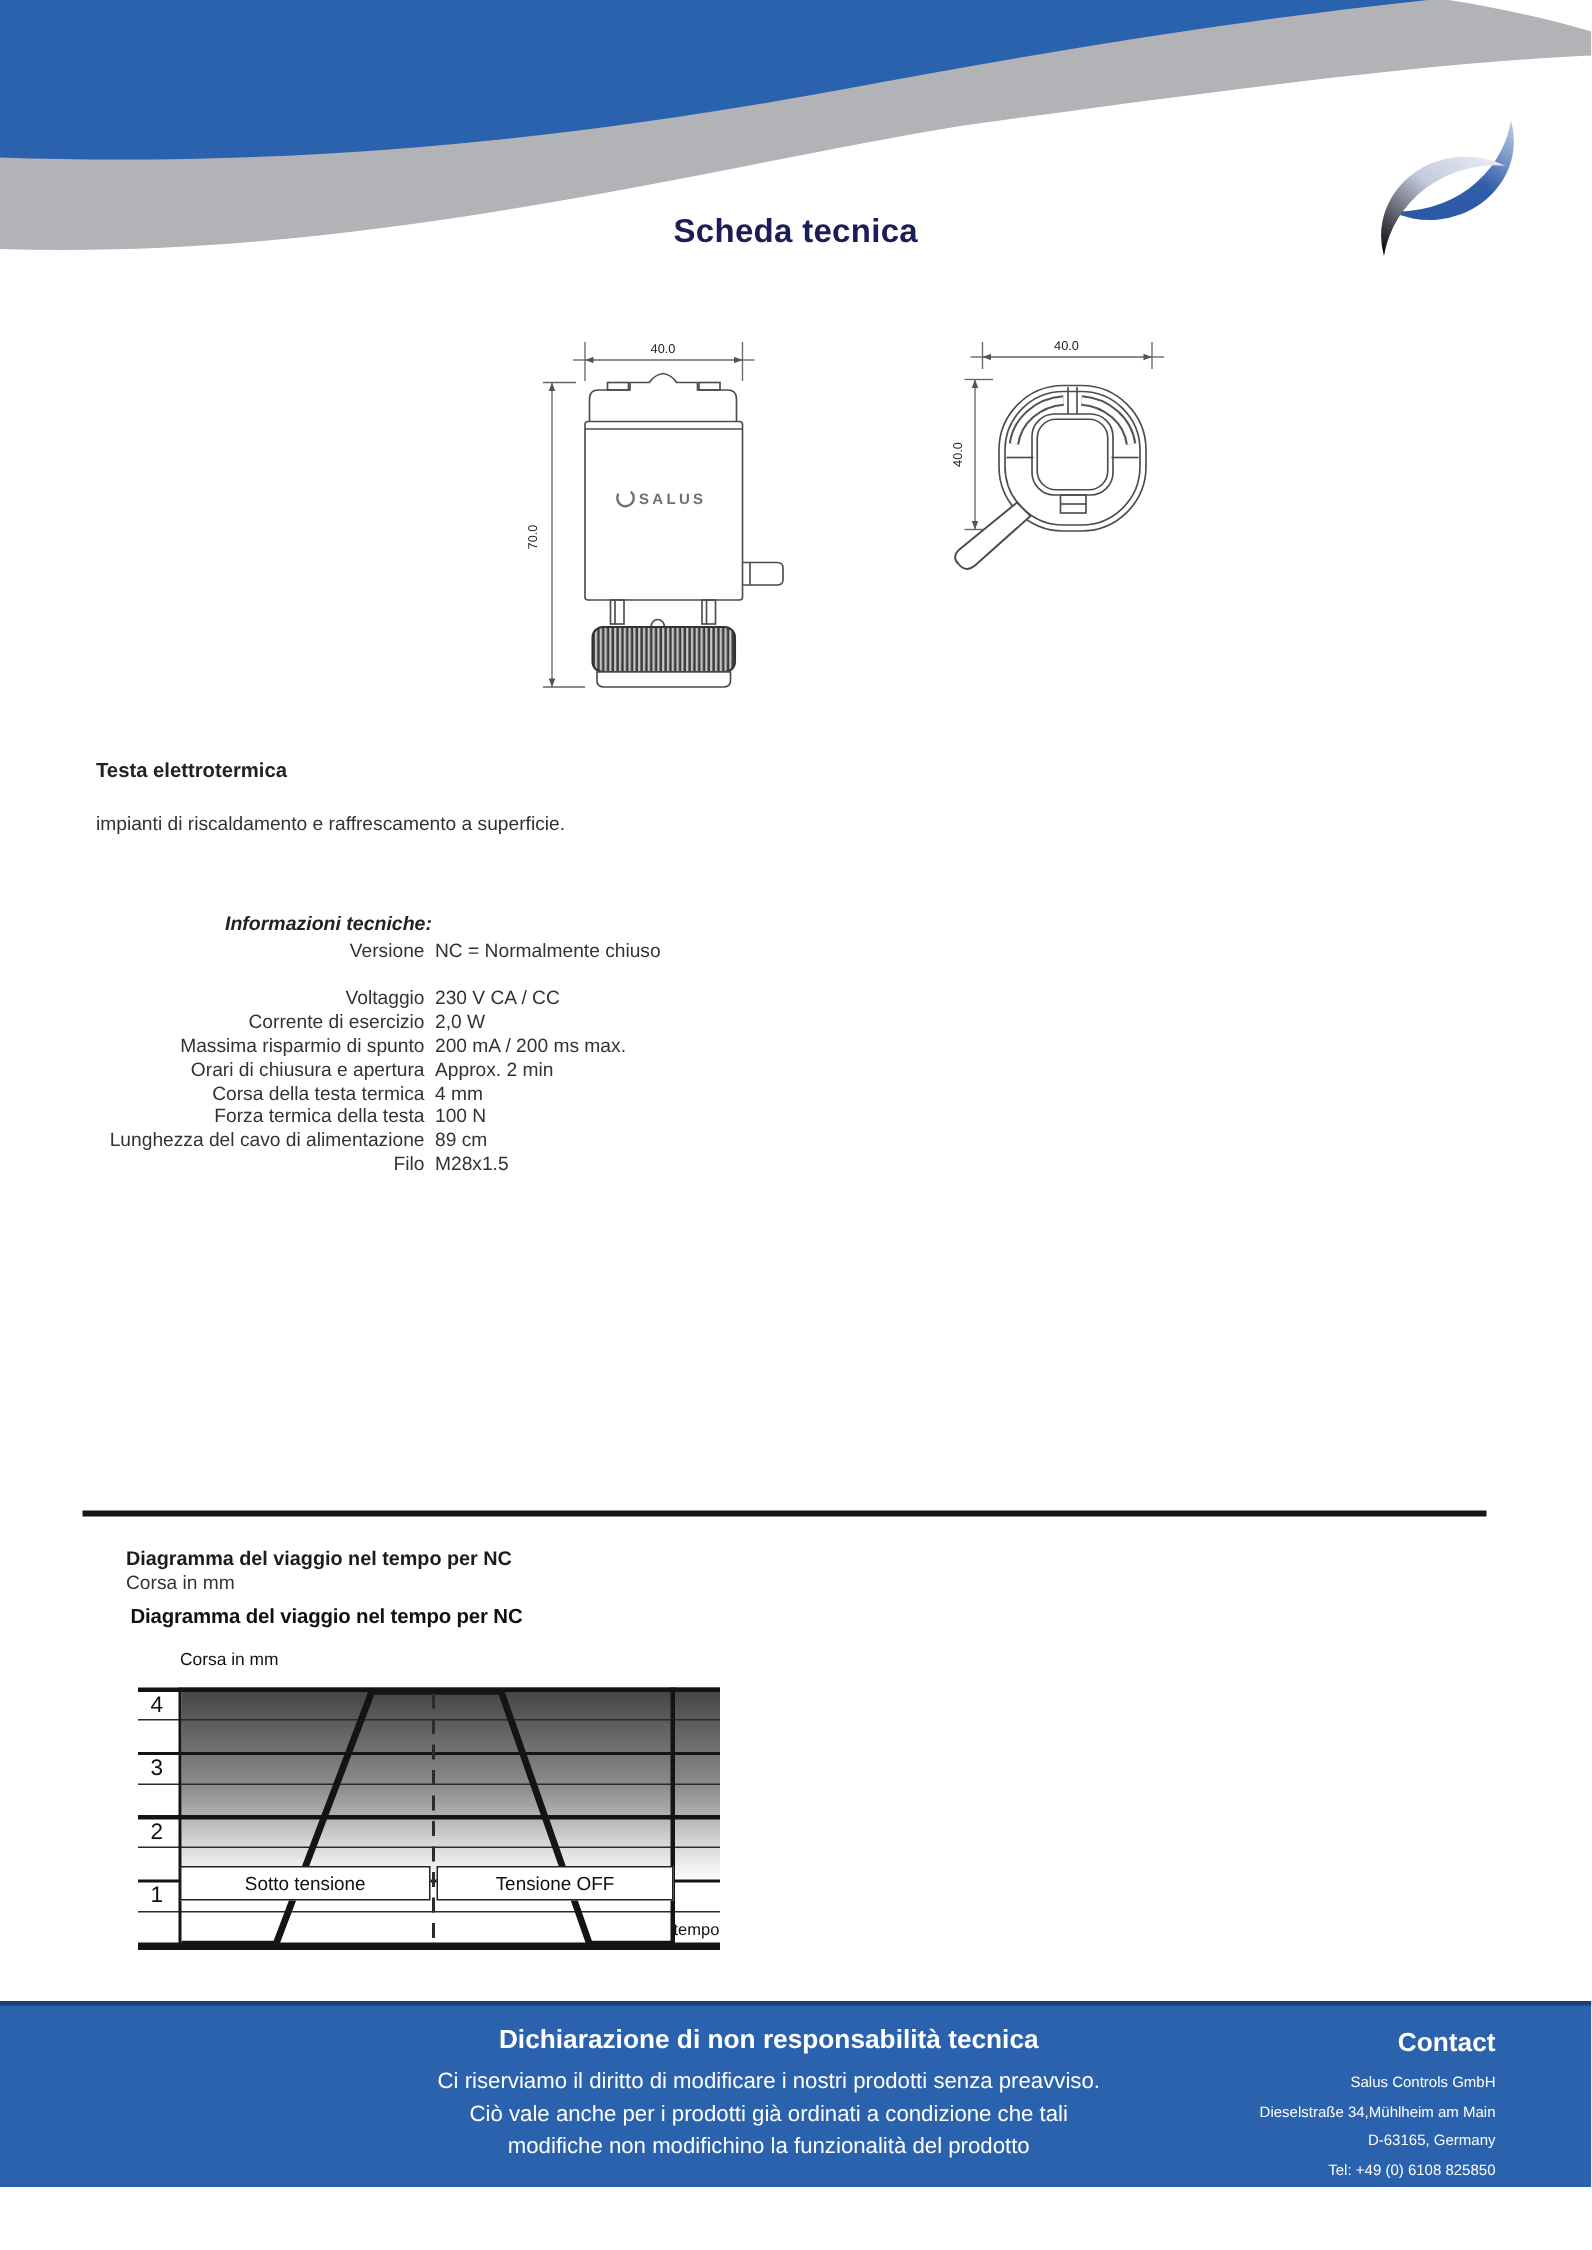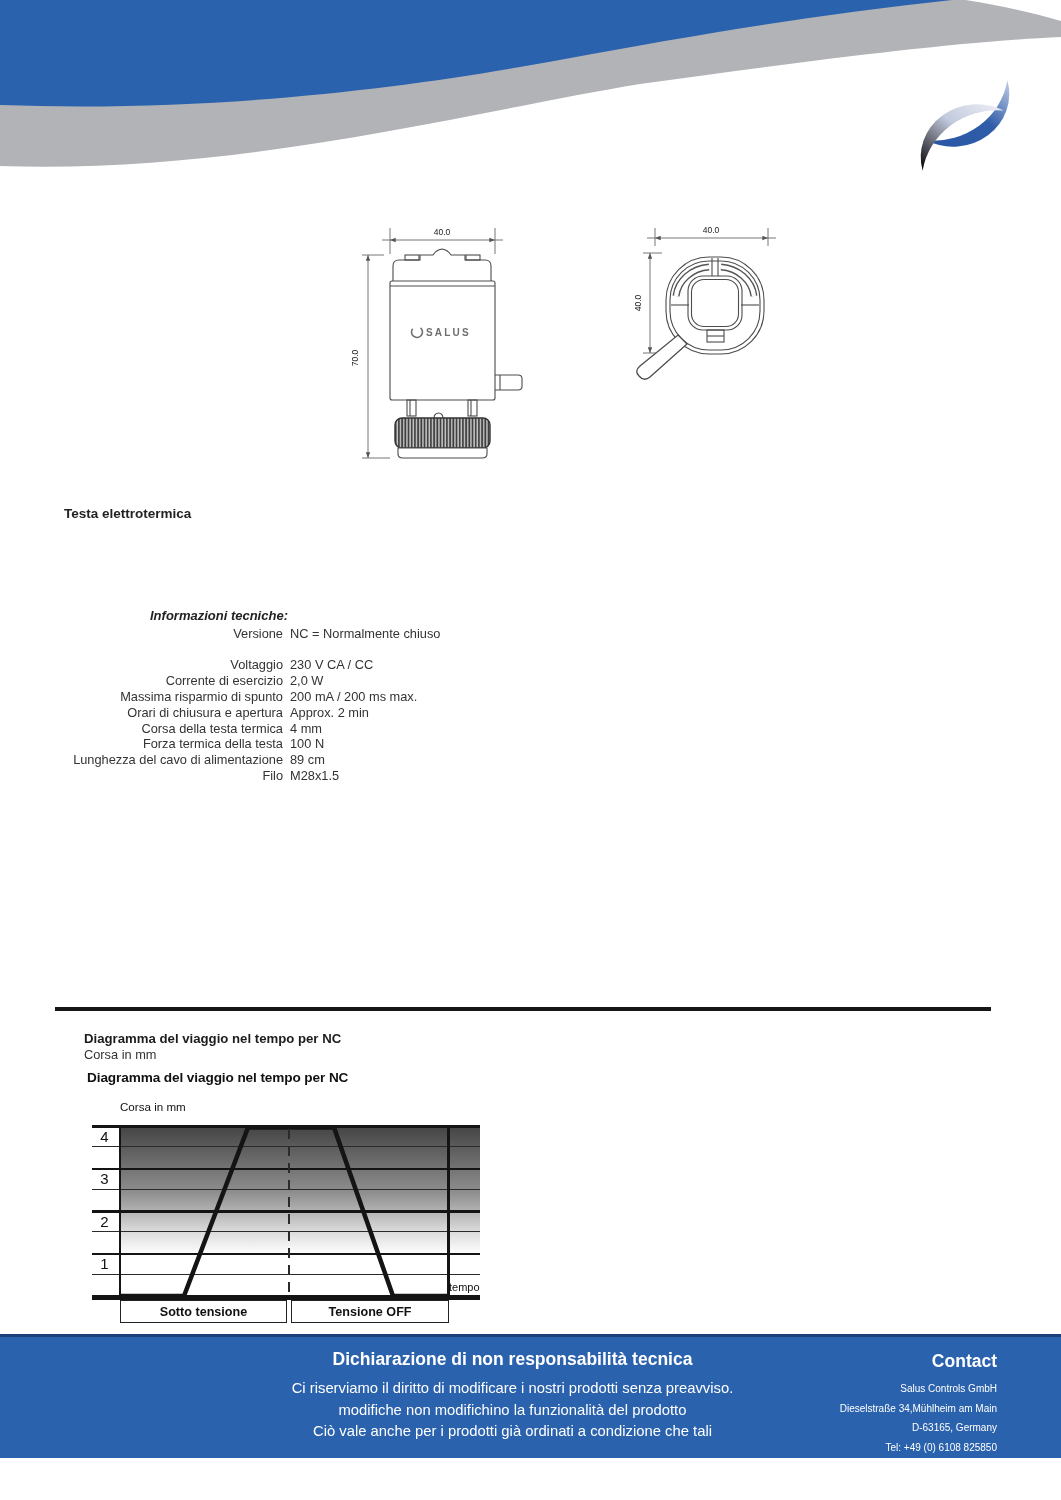"Scheda tecnica" div.page-title { html: none -> <div>Scheda tecnica</div> }
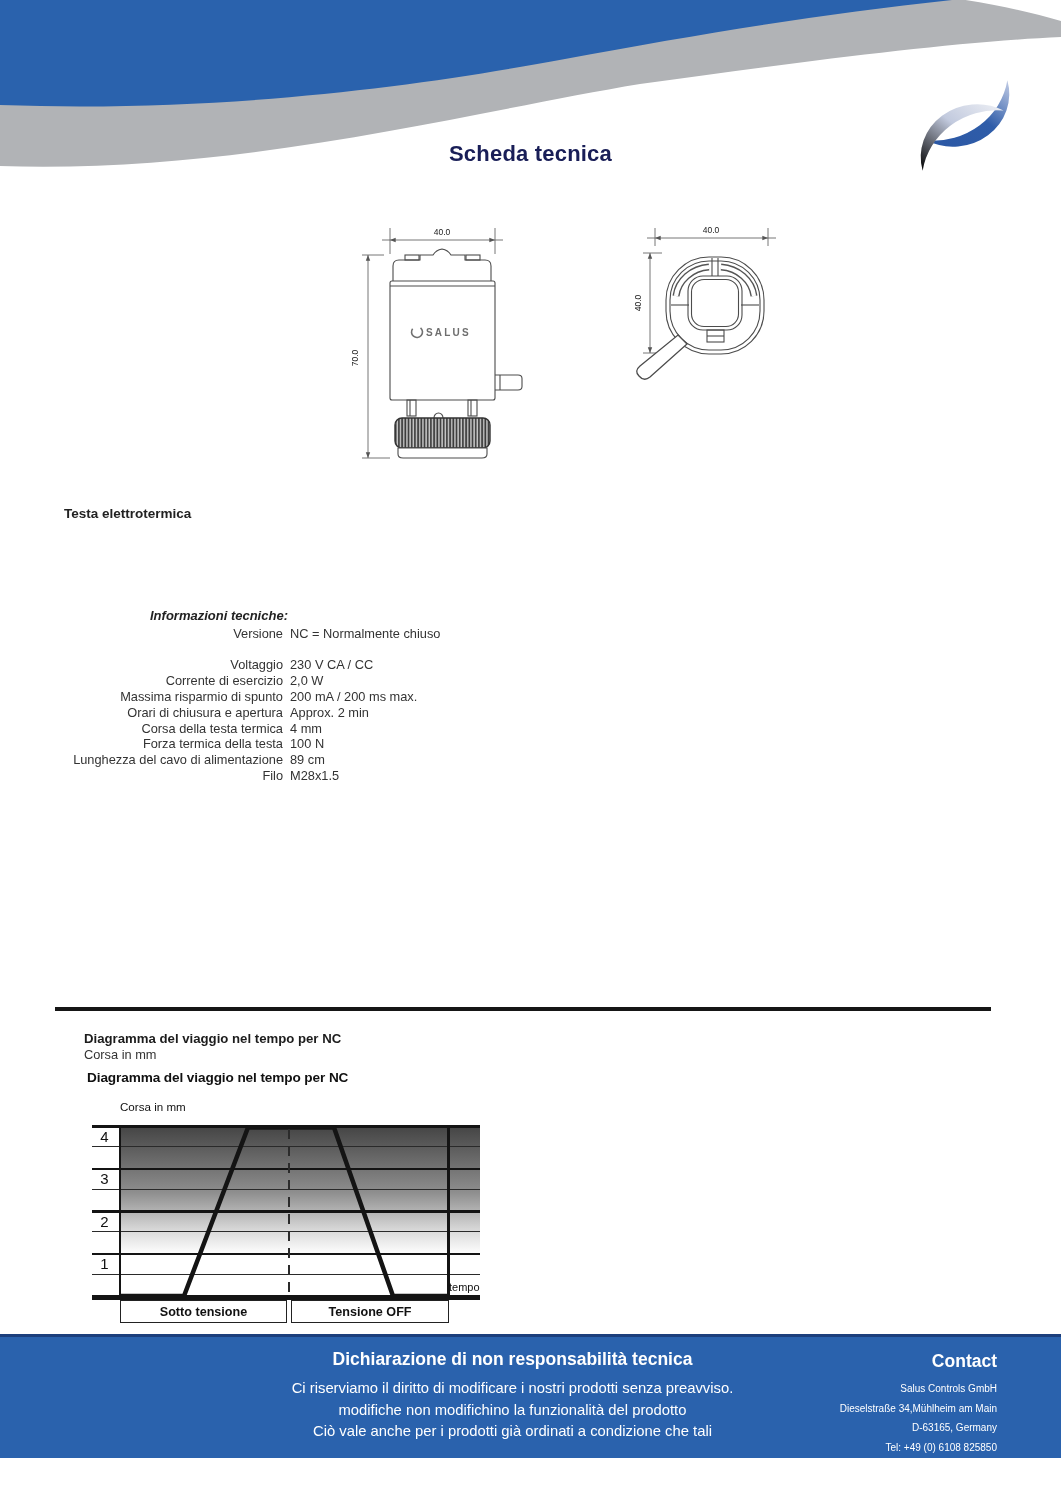"impianti di riscaldamento e" div { html: none -> <div>impianti di riscaldamento e raffrescamento a superficie.</div> }
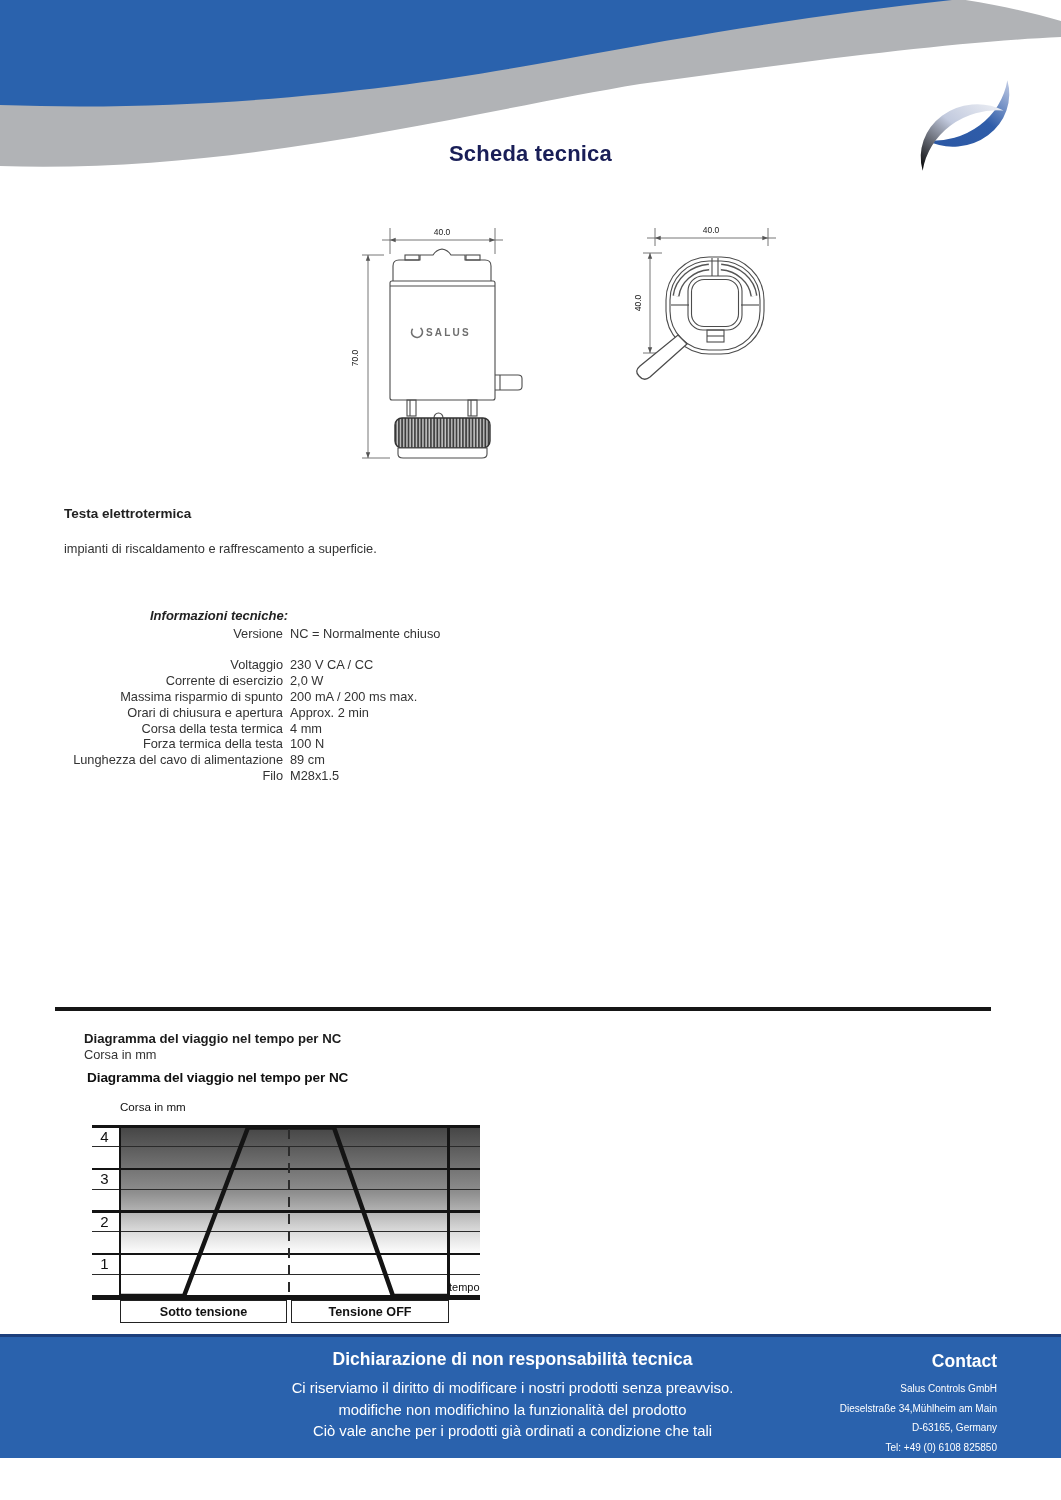"Sotto tensione" .phase-box { font-weight: bold -> normal; top: 1300px -> 1244px }
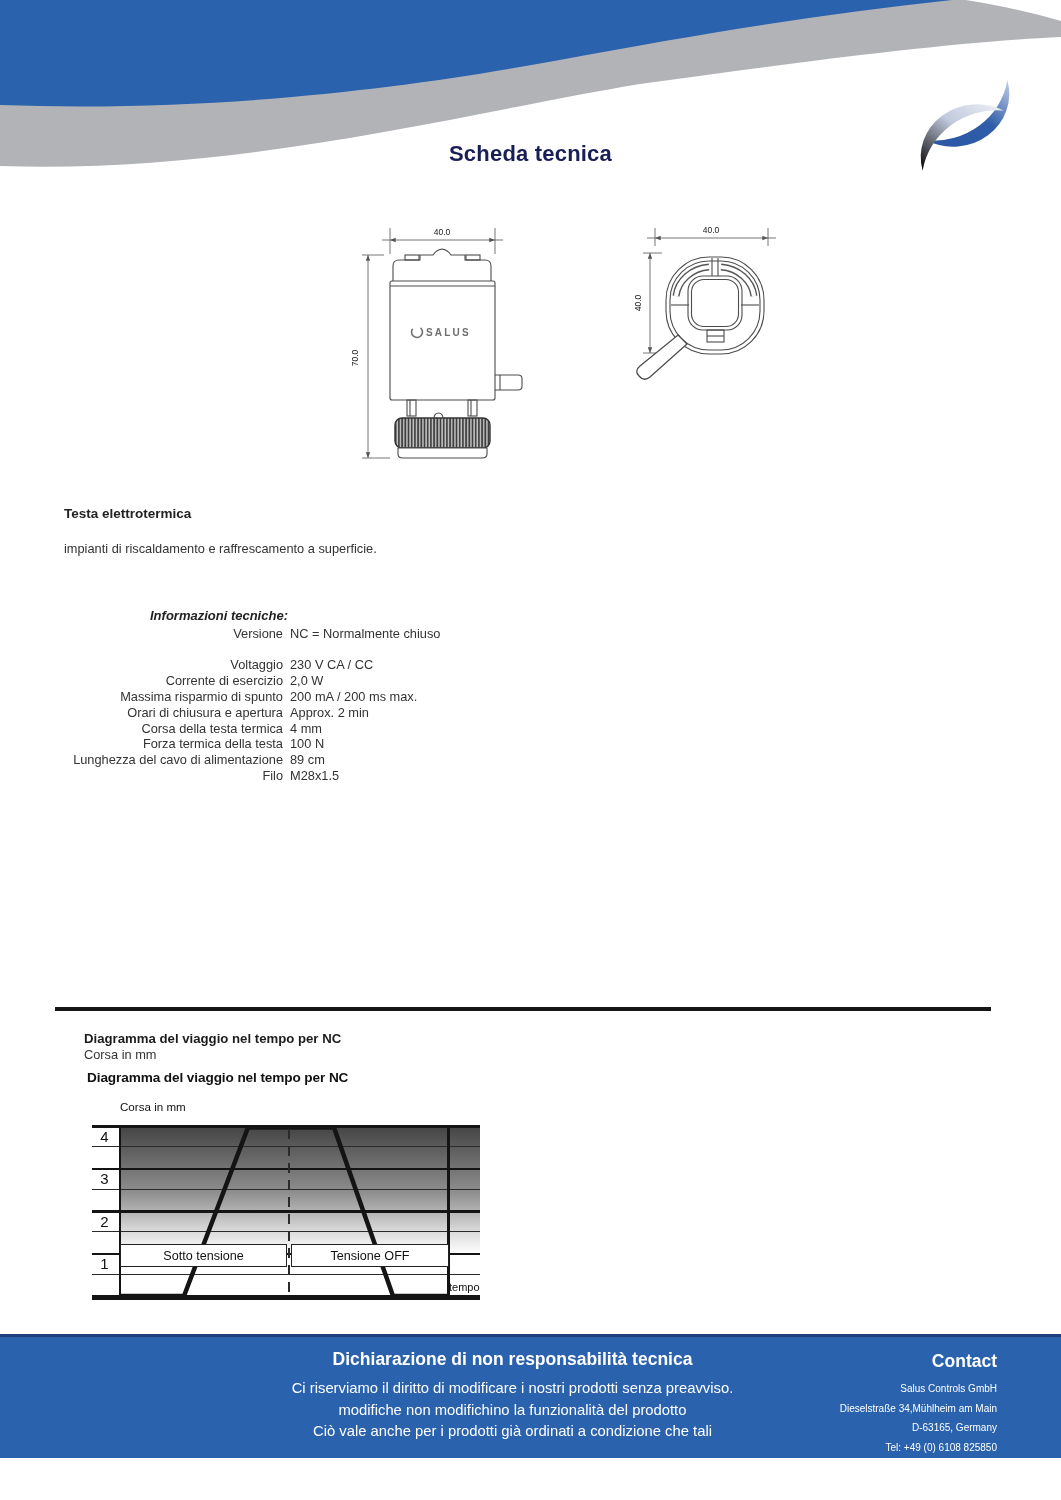"modifiche non modifichino la" div.disc-line { order: before "Ciò vale anche per i" -> after "Ciò vale anche per i" }
